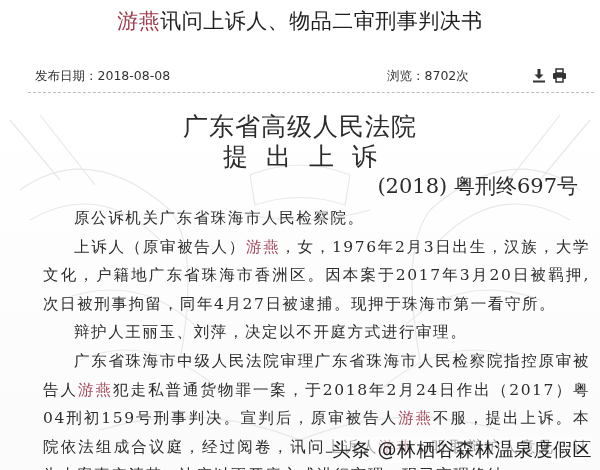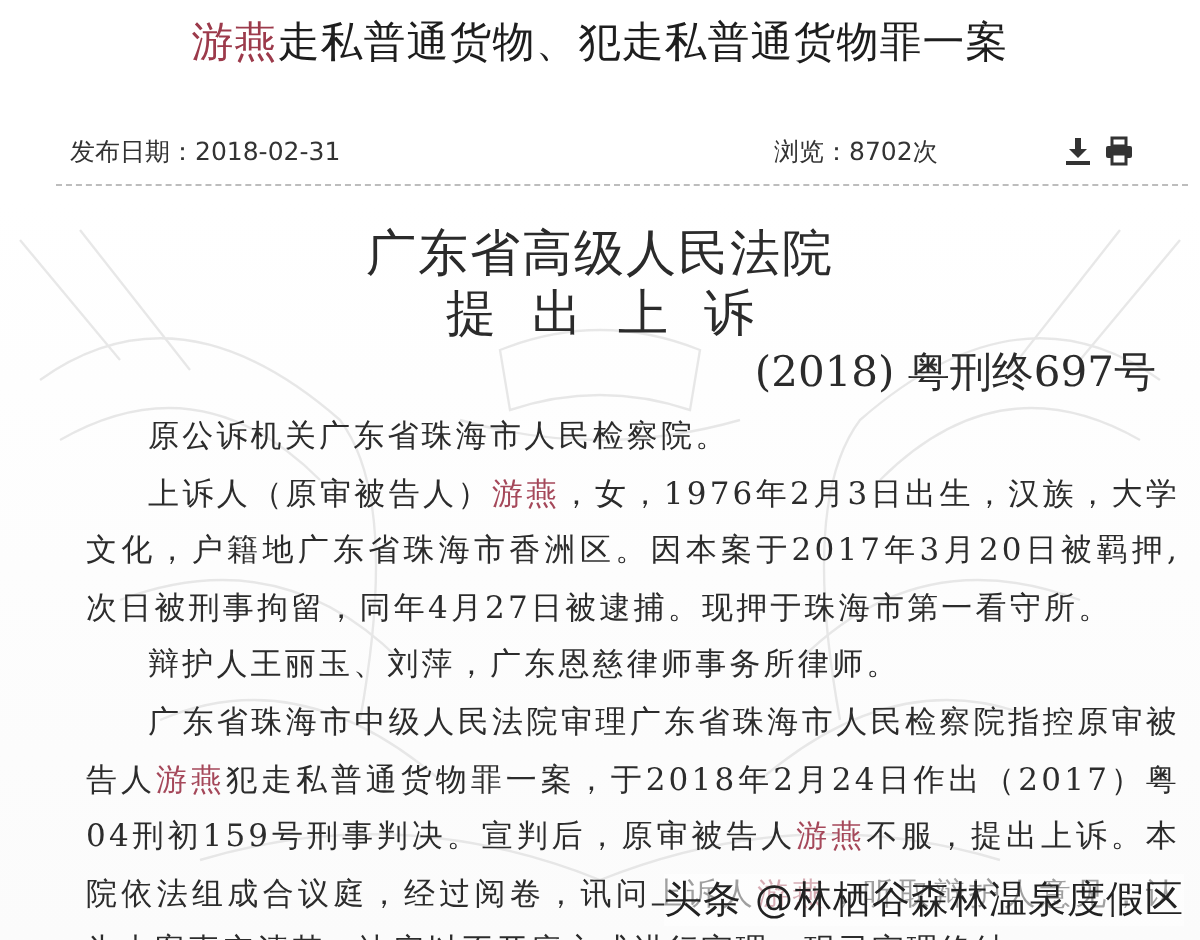"走私普通货物、犯走私普通货物罪一案" span { text: 走私普通货物、犯走私普通货物罪一案 -> 讯问上诉人、物品二审刑事判决书 }
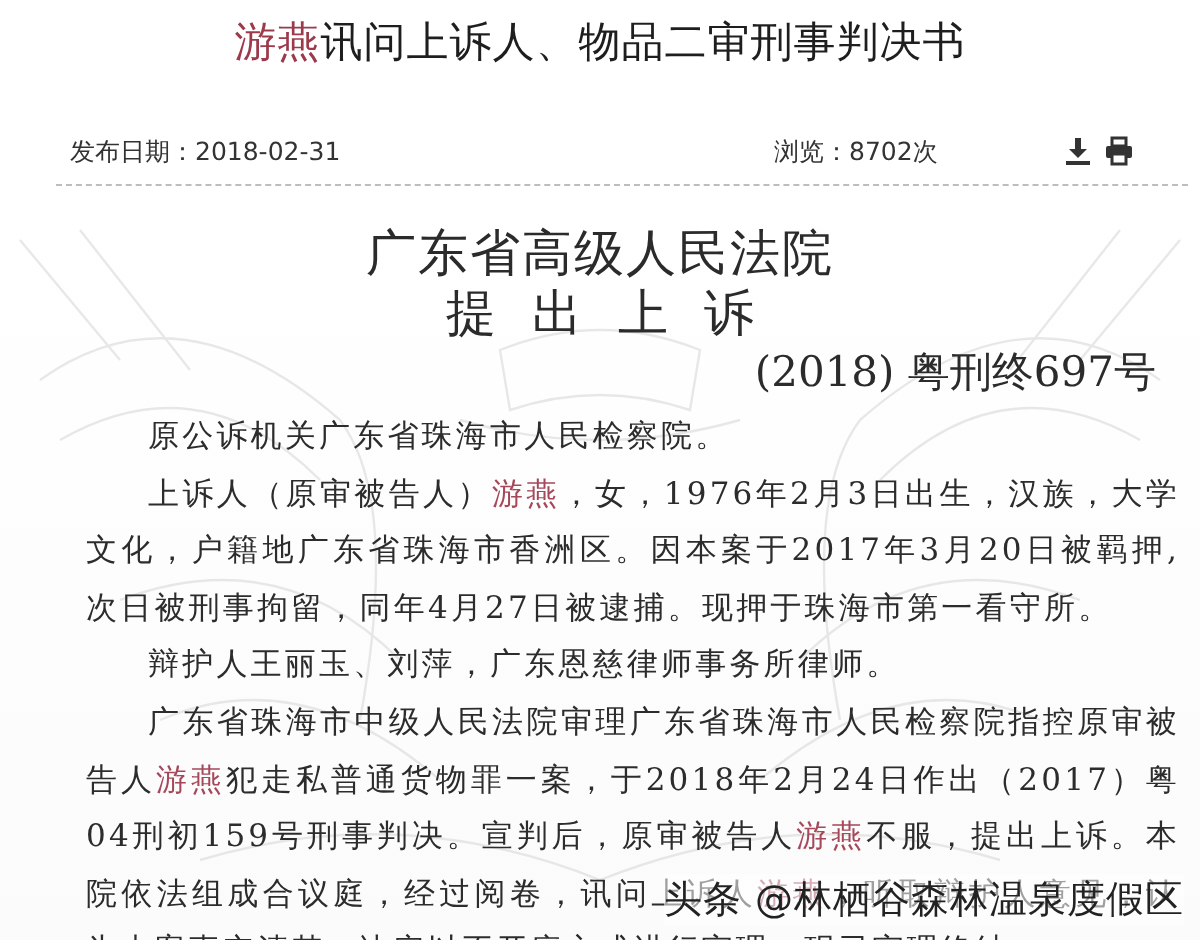"2018-02-31" span { text: 2018-02-31 -> 2018-08-08 }
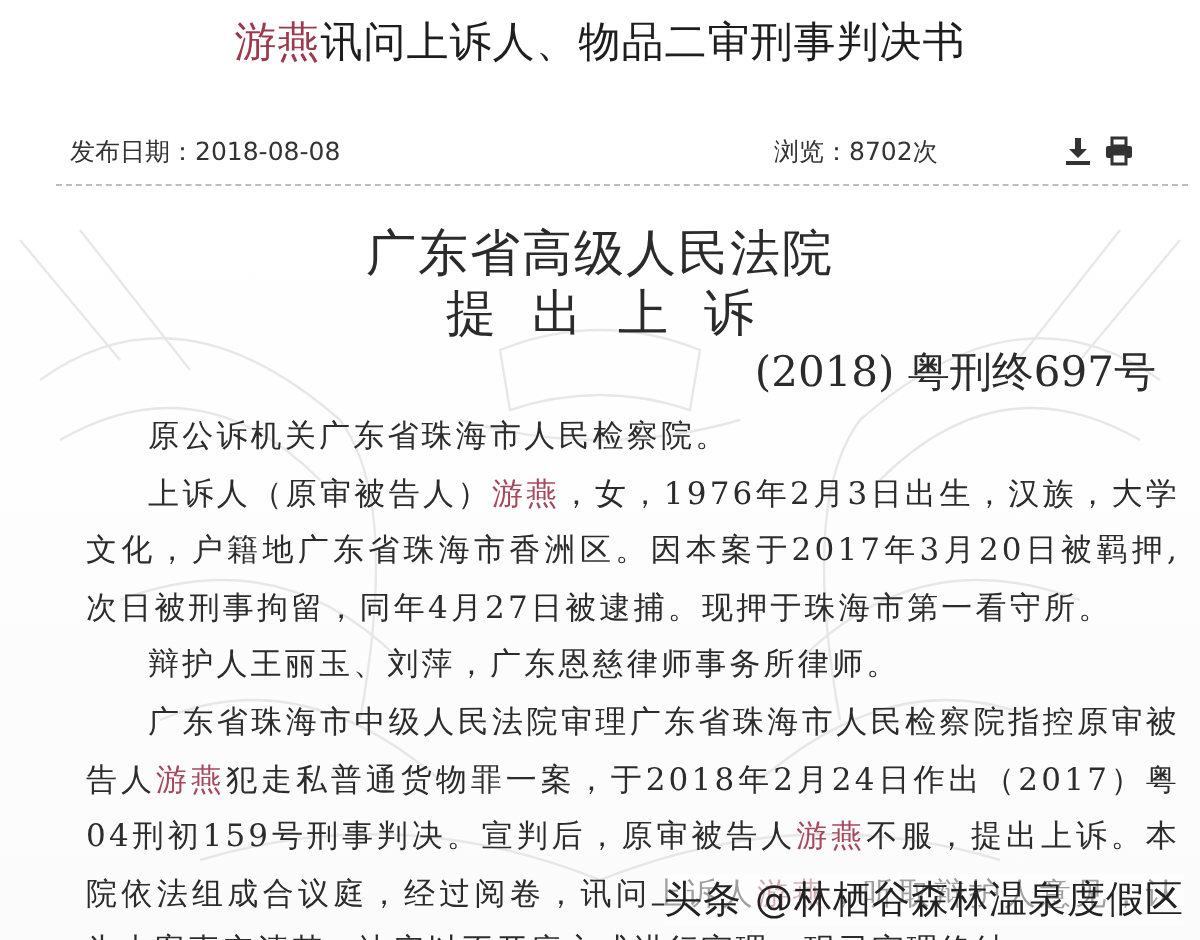"辩护人王丽玉、刘萍，广东恩慈律师事务所律师。" p { text: 广东恩慈律师事务所律师 -> 决定以不开庭方式进行审理 }
